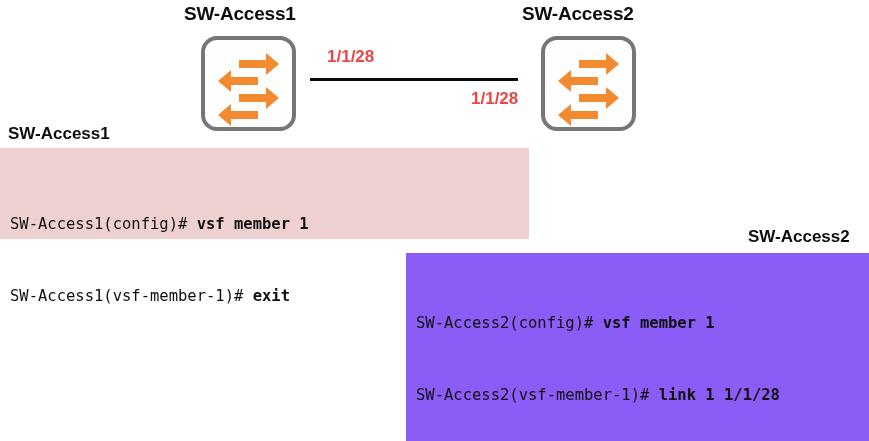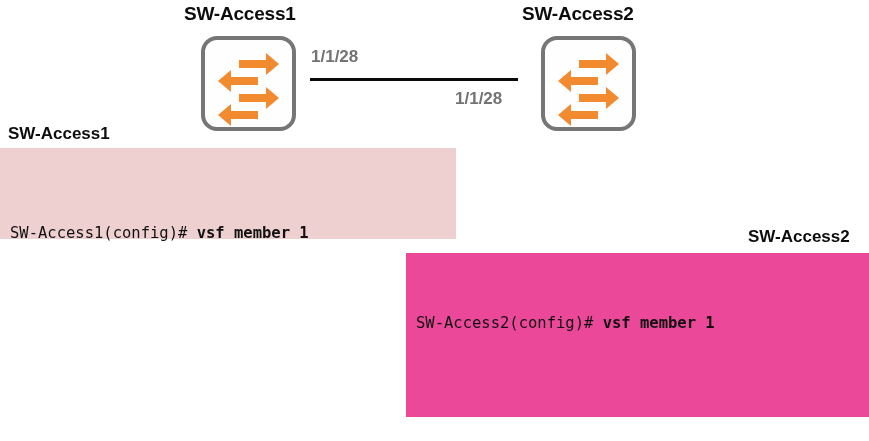"1/1/28" .link-label { color: #737373 -> #ef4444; margin-left: none -> 16px }
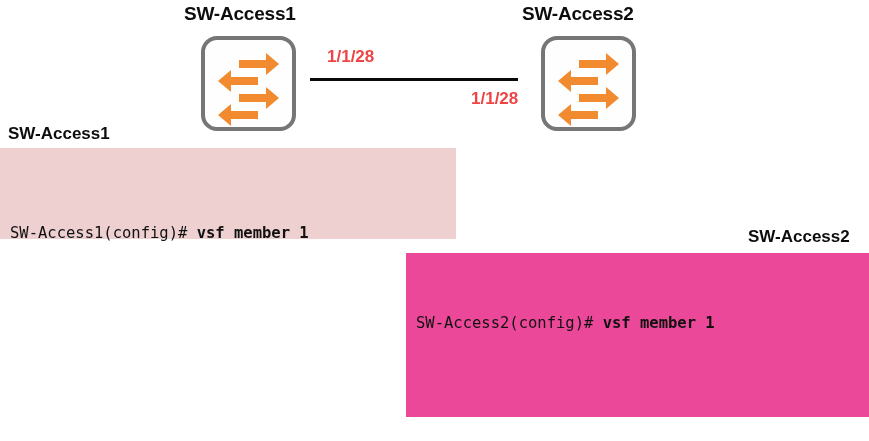"SW-Access1(config)# vsf member 1" #cli-block-1 { padding: 25px 0 0 10px -> 16px 0 0 10px; width: 456px -> 529px }
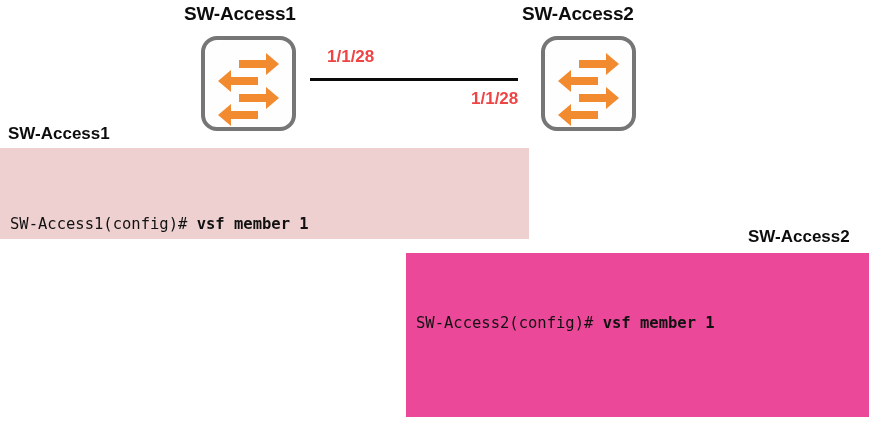"SW-Access1(vsf-member-1)# exit" div.line { html: none -> <div><span>SW-Access1(vsf-member-1)# </span><b>exit</b></div> }
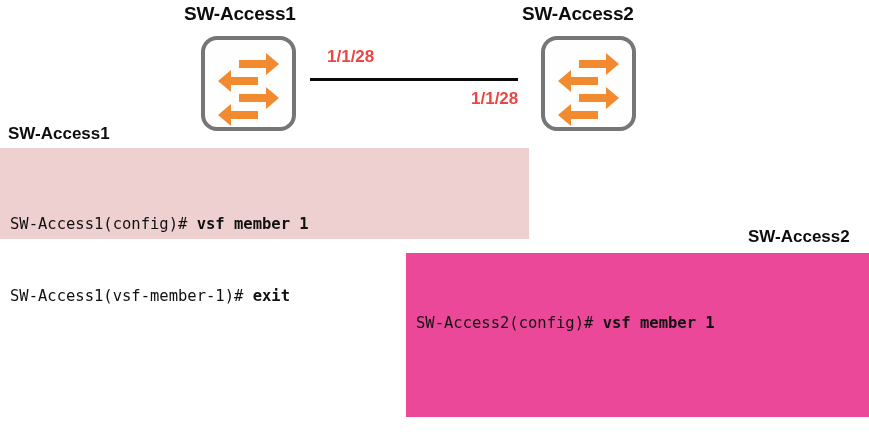"SW-Access2(config)# vsf member 1" #cli-block-2 { background: #ec4899 -> #8b5cf6; height: 164px -> 188px }
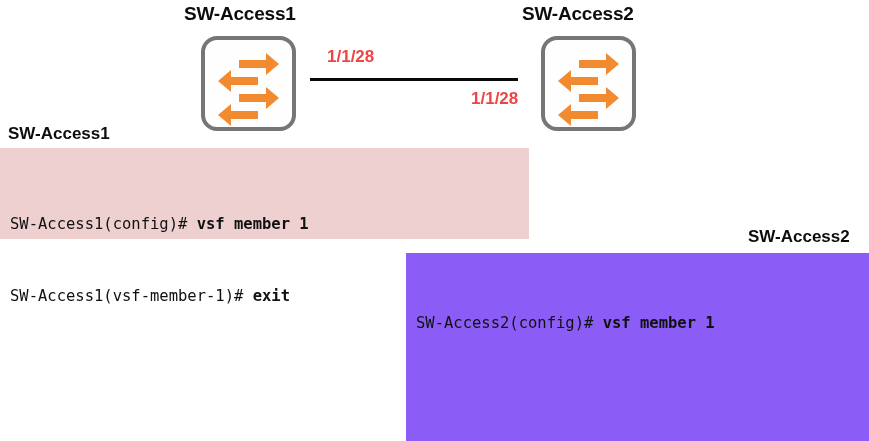"SW-Access2(vsf-member-1)# link 1 1/1/28" div.line { html: none -> <div><span>SW-Access2(vsf-member-1)# </span><b>link 1 1/1/28</b></div> }
